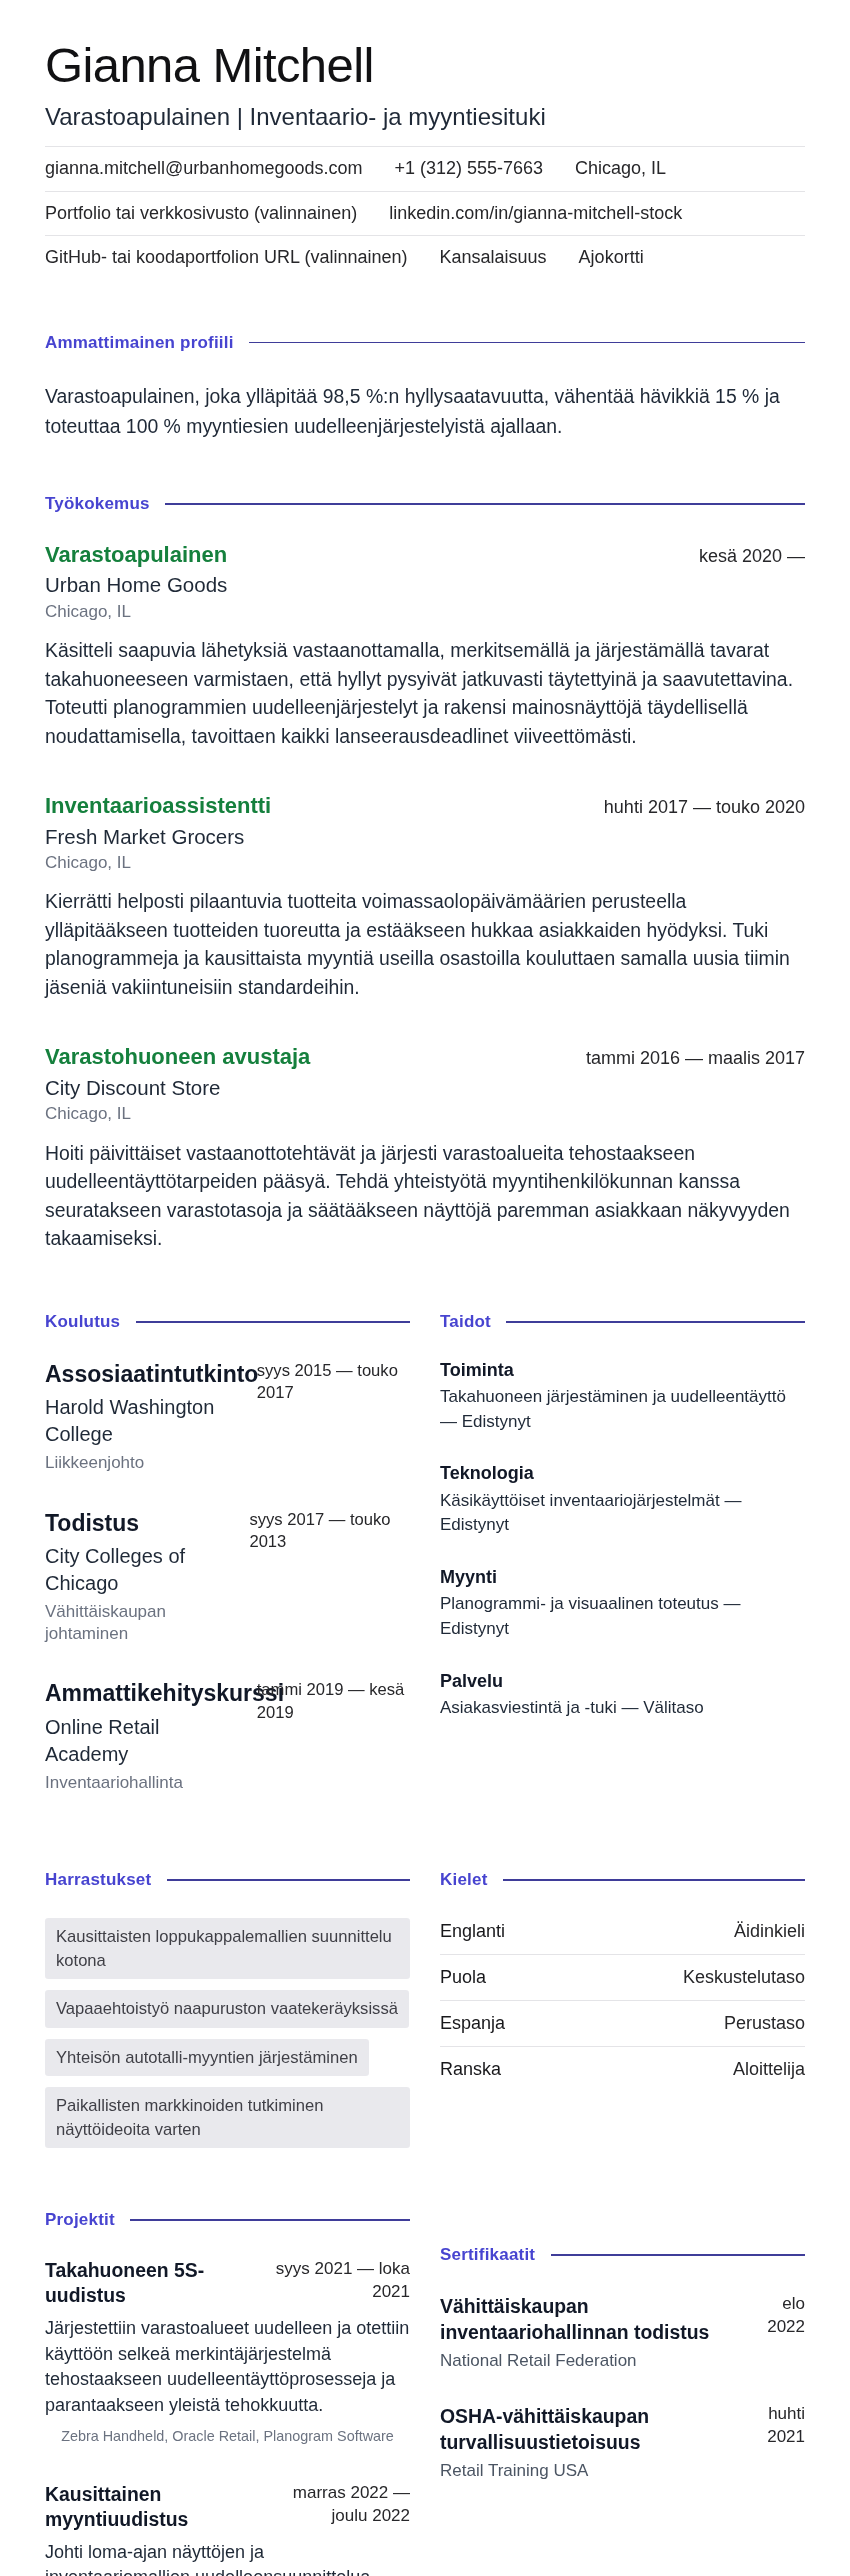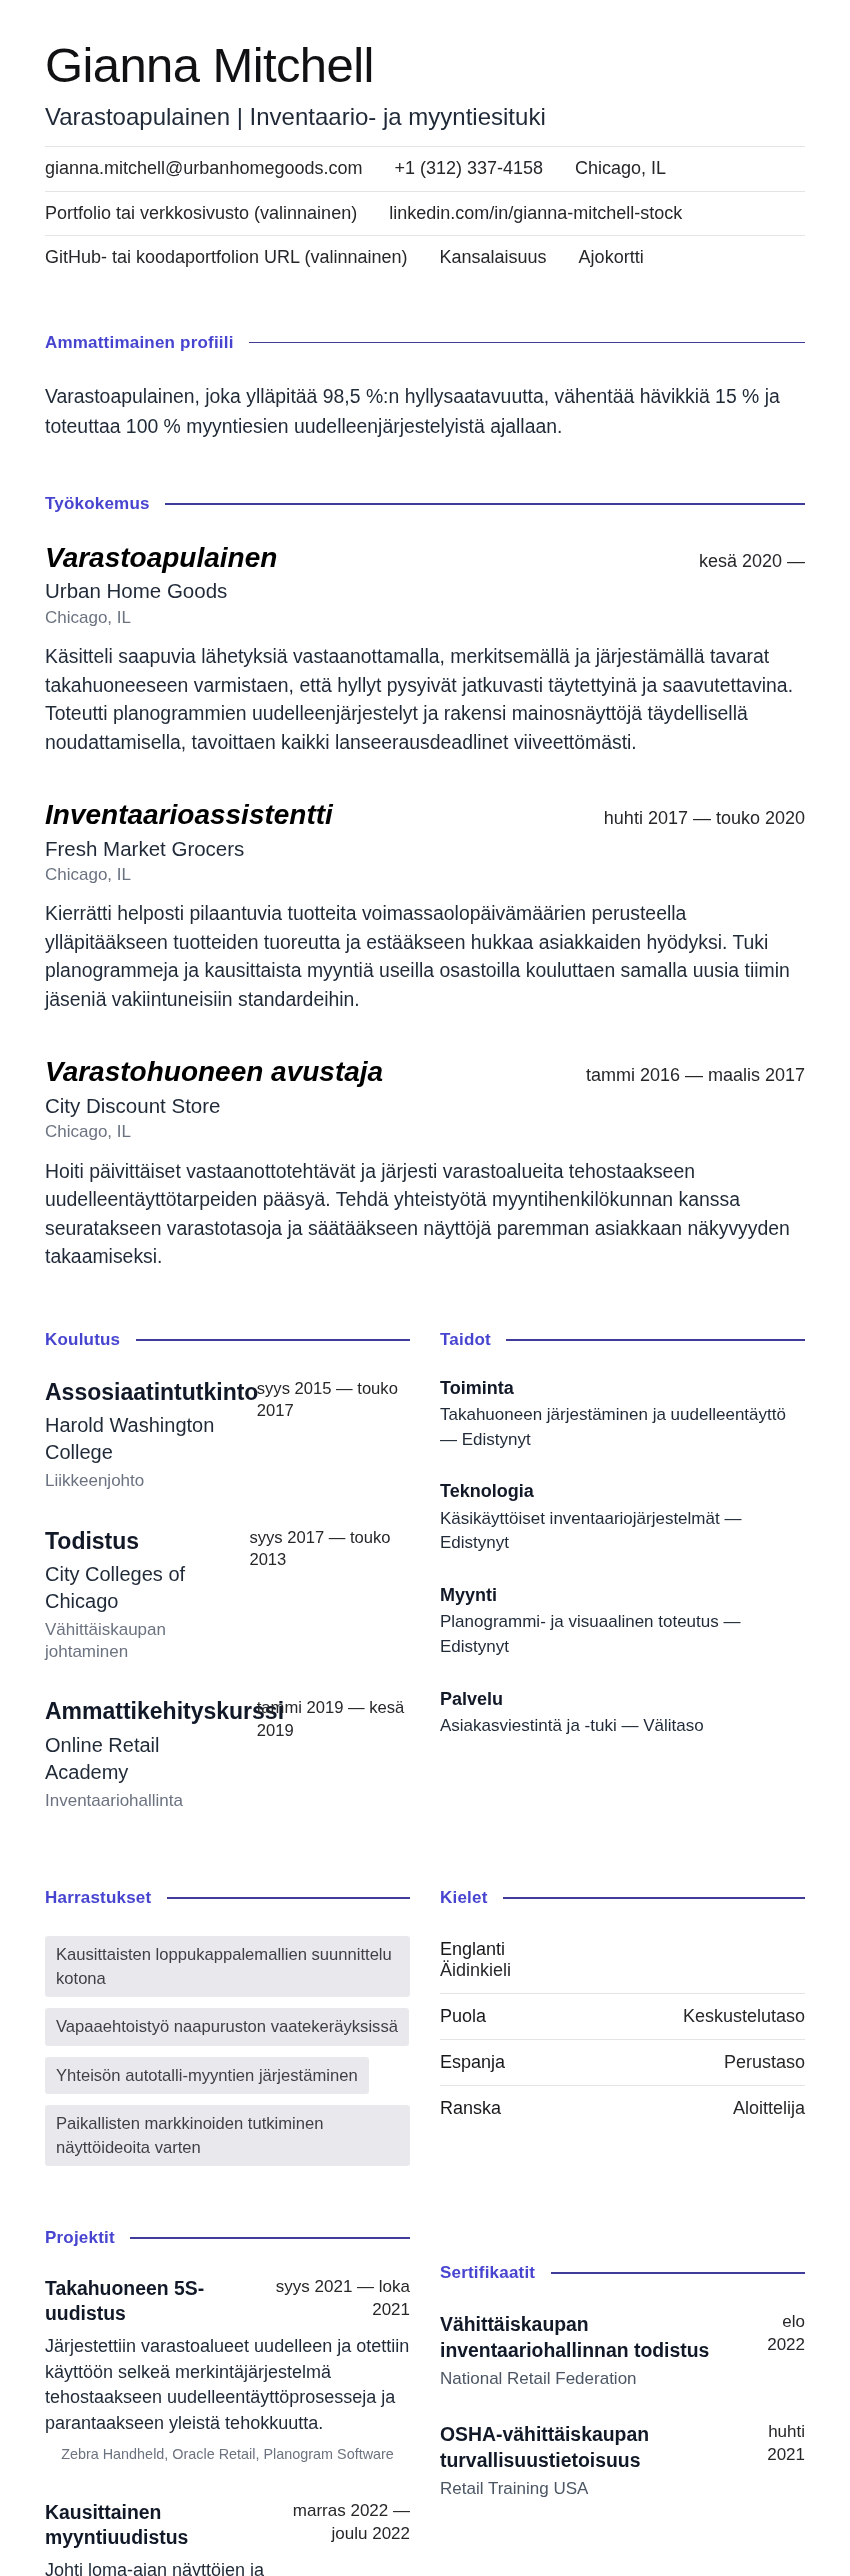"+1 (312) 337-4158" span { text: 337-4158 -> 555-7663 }
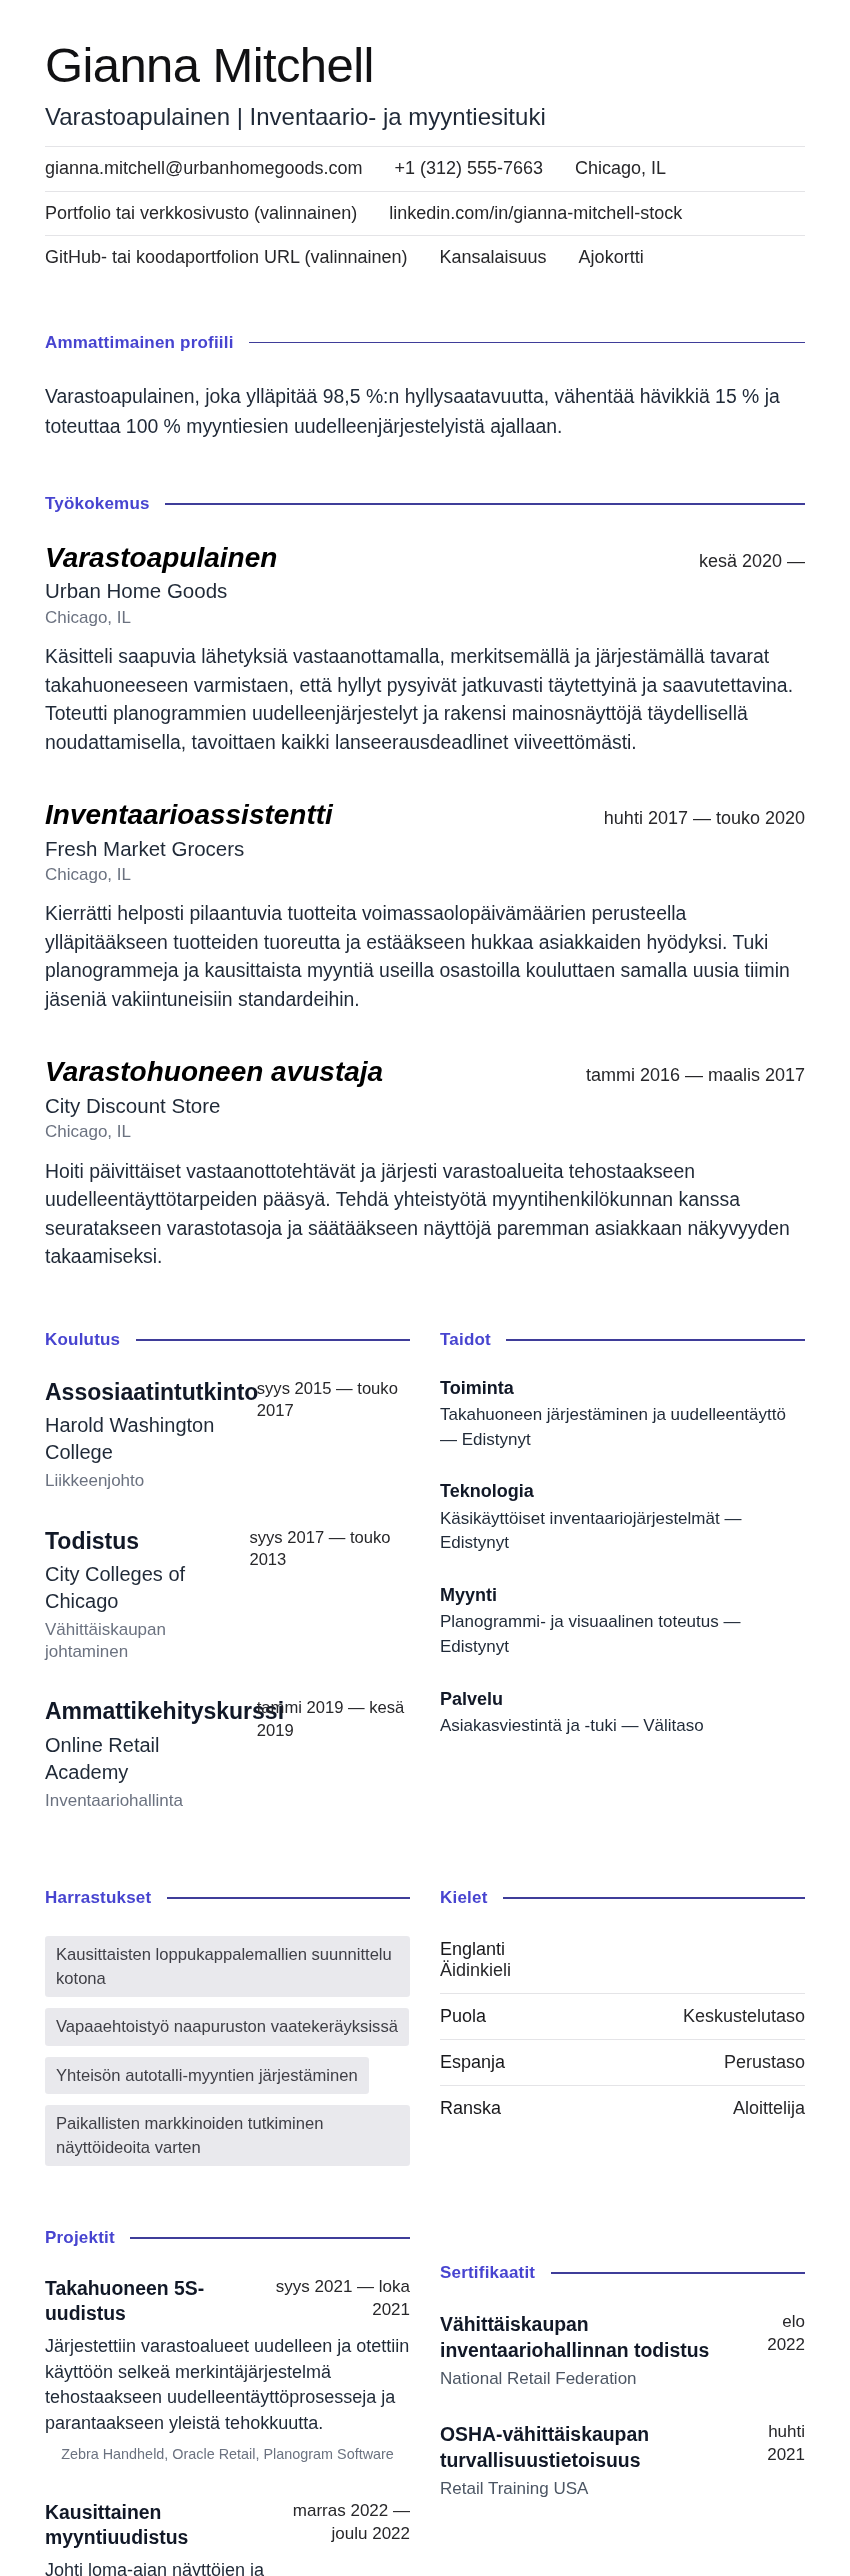"Varastoapulainen" .job-title { color: #000000 -> #15803d; font-size: 28px -> 22px; font-style: italic -> none }
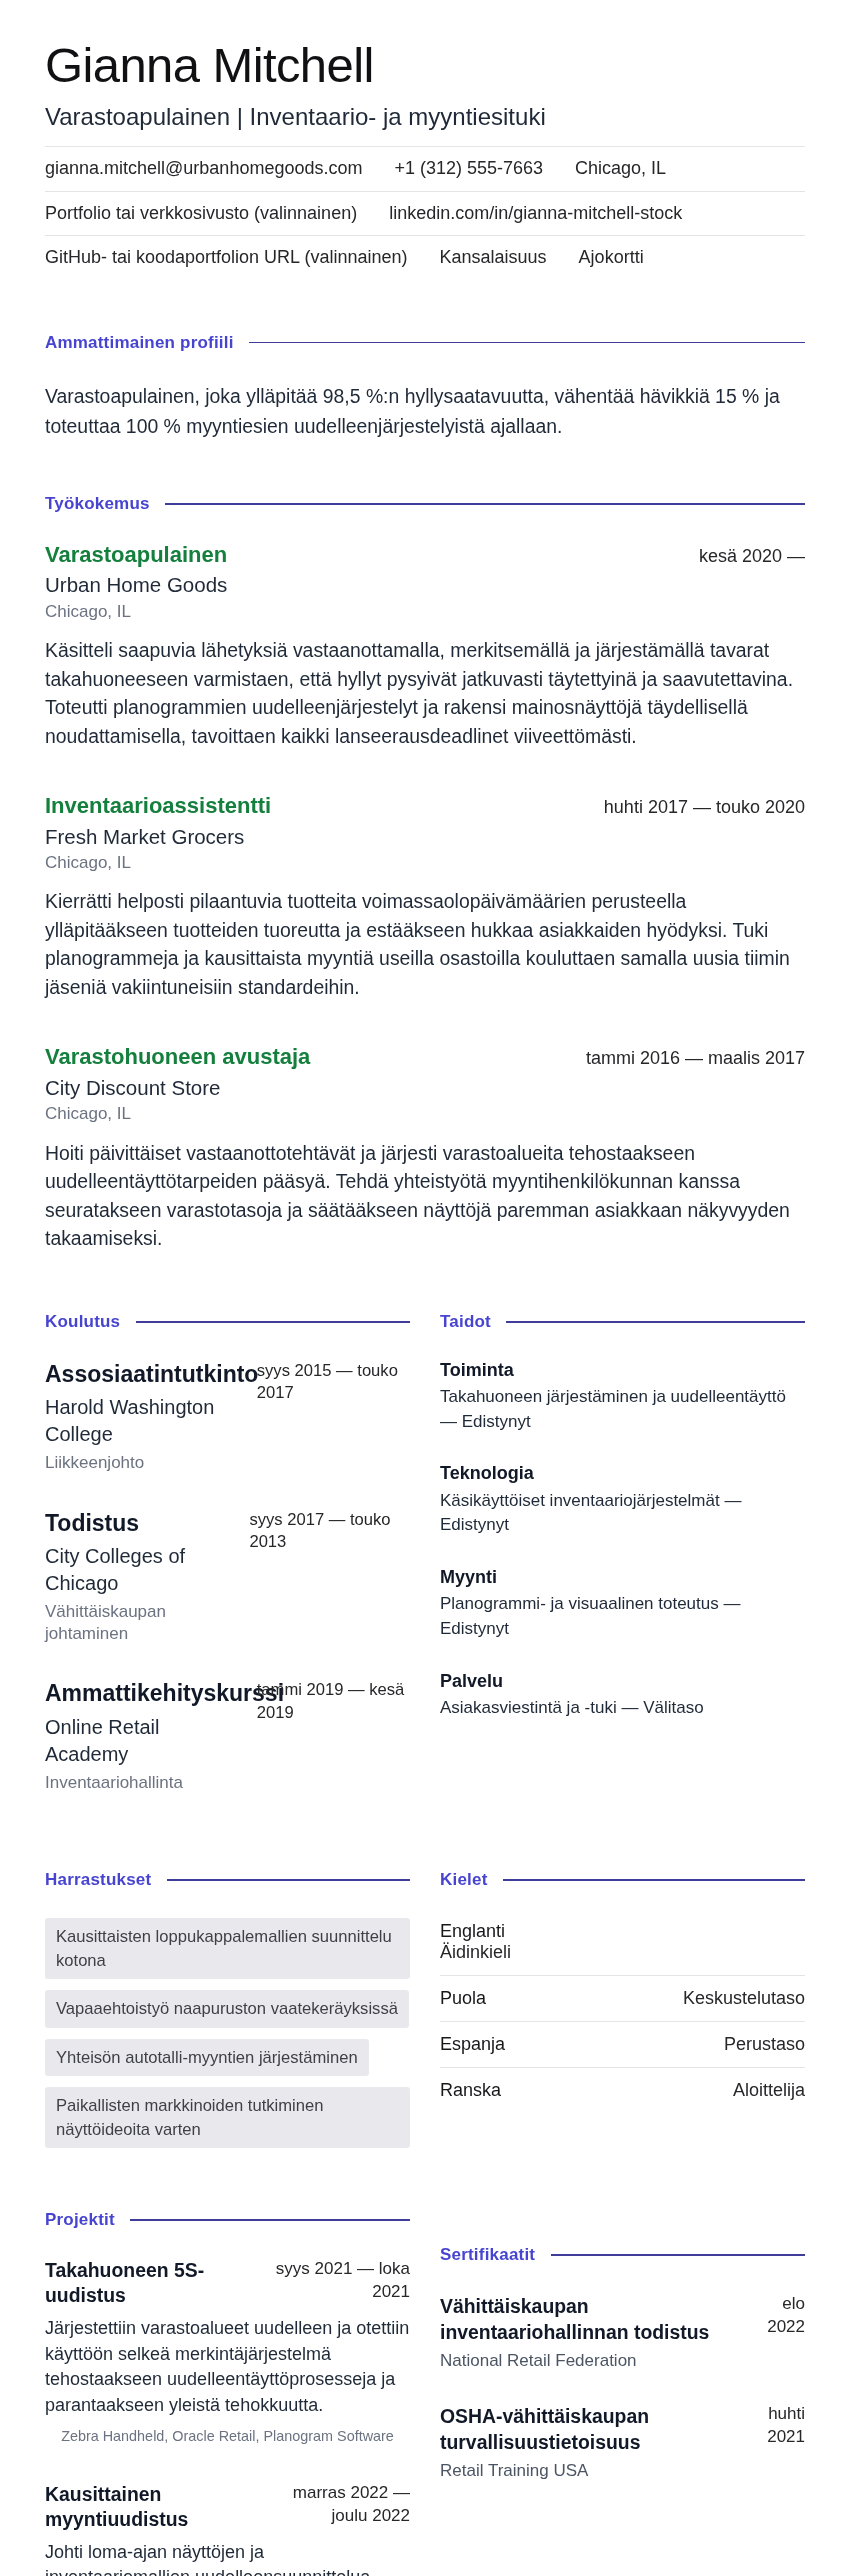"Englanti" .lang-row:first-child { flex-direction: column -> none }
